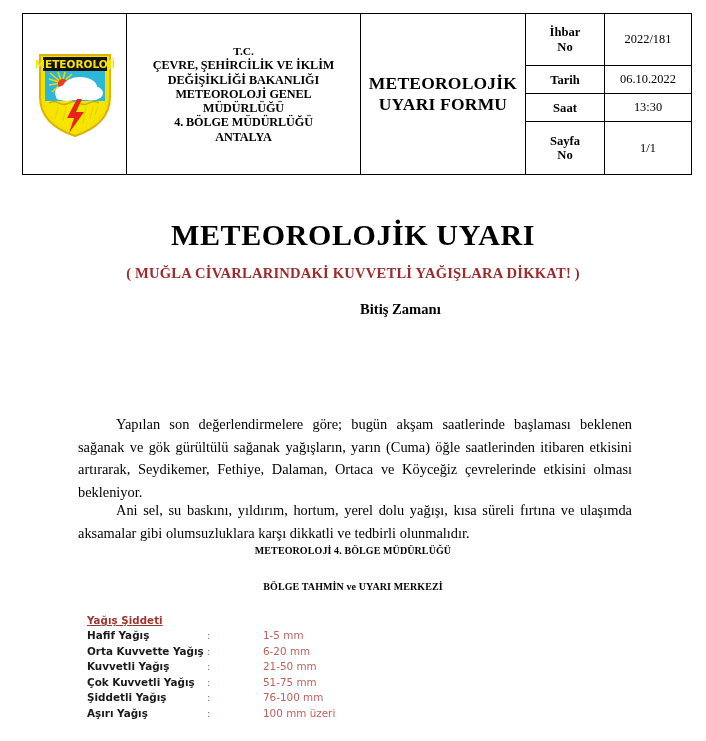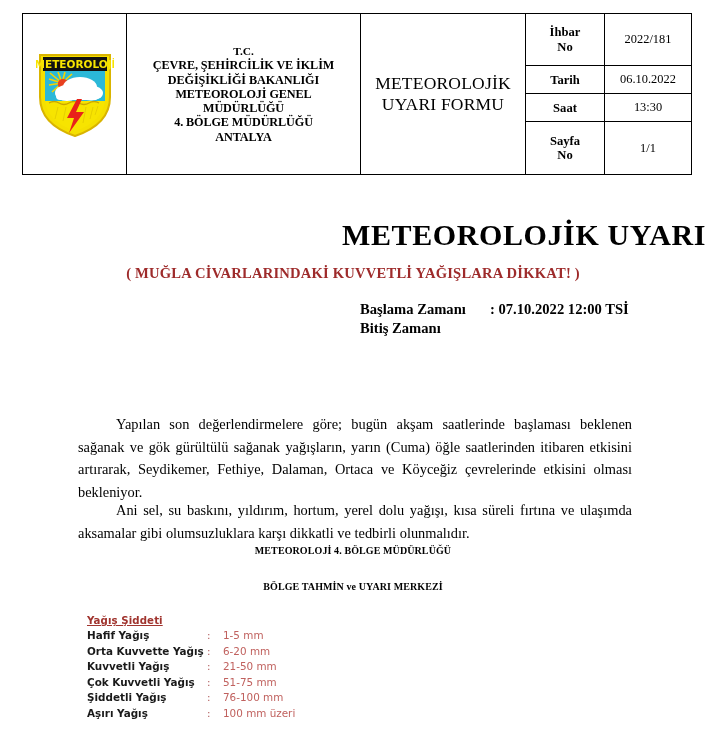"METEOROLOJİK" .form-title { font-weight: normal -> bold }
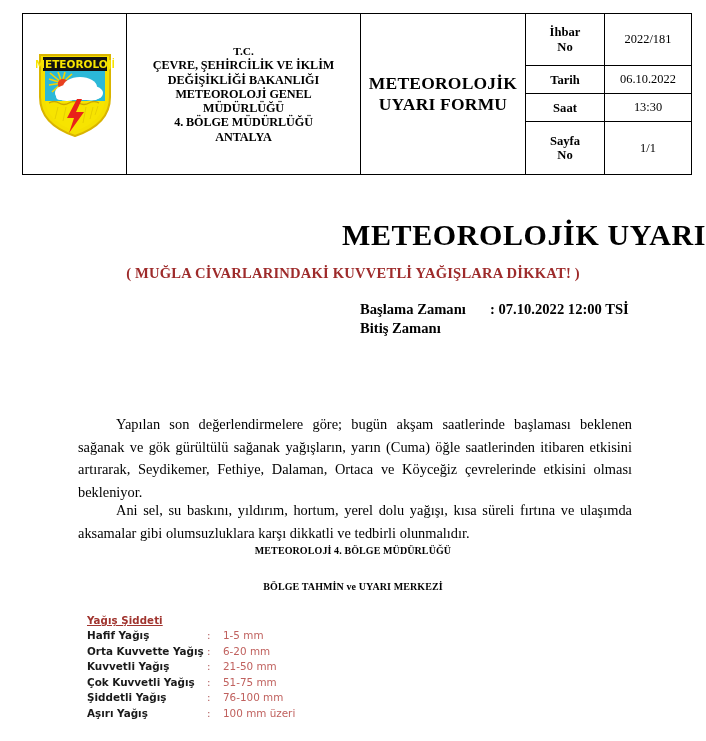"METEOROLOJİK UYARI" .doc-title { text-align: right -> center }
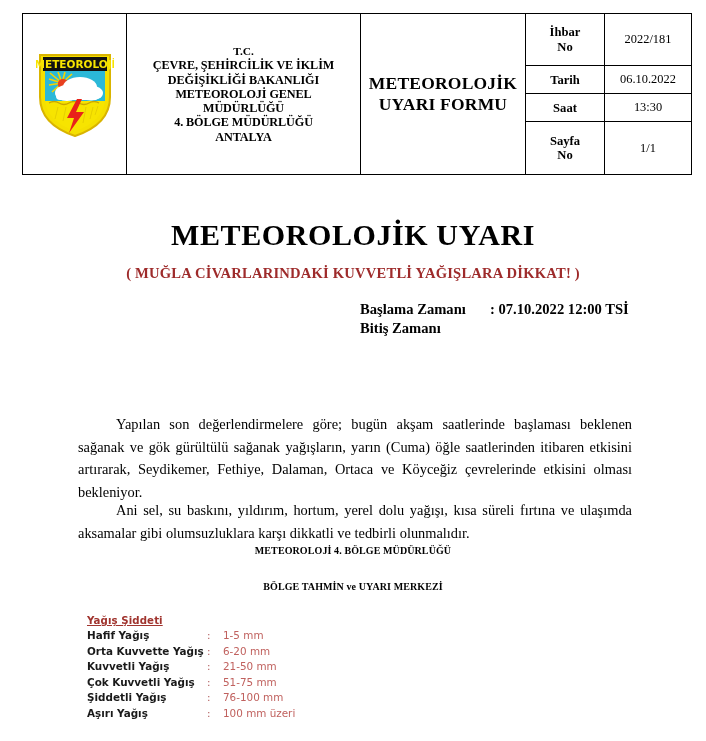"Başlama Zamanı" div.trow { html: <div> <span>Başlama Zamanı</span> <span>: 07.10.2022 12:00 TSİ</span> </div> -> none }
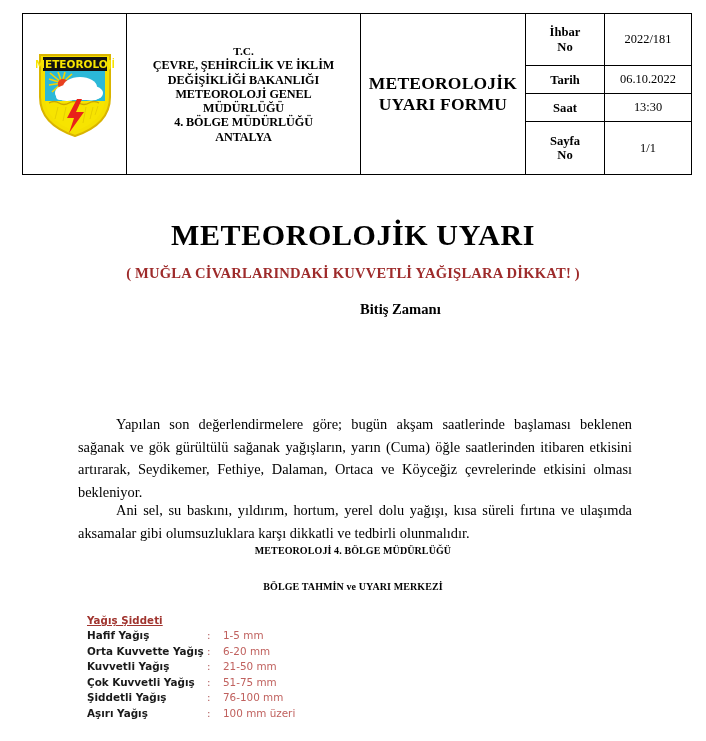"1-5 mm" .legend-value { margin-left: none -> 40px }
